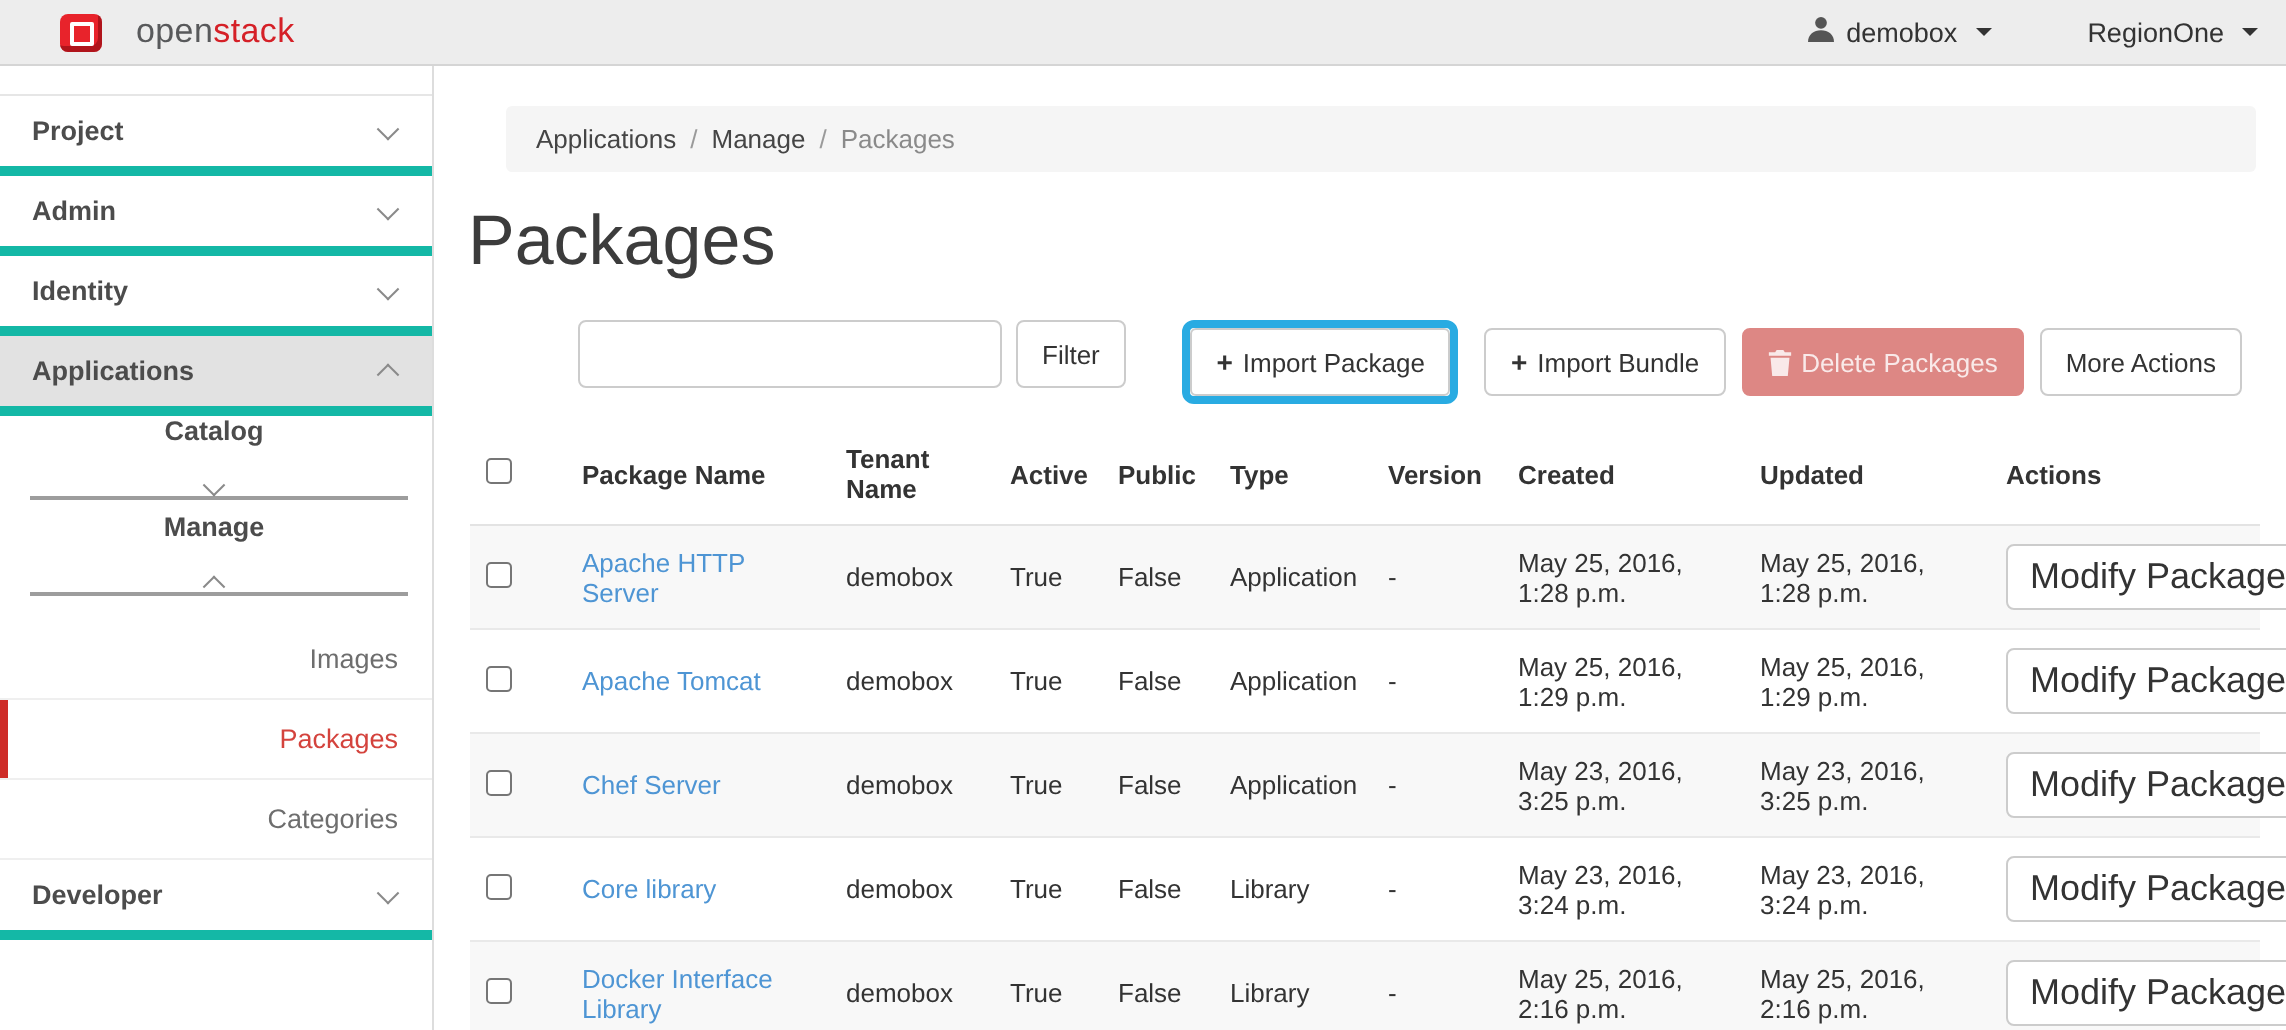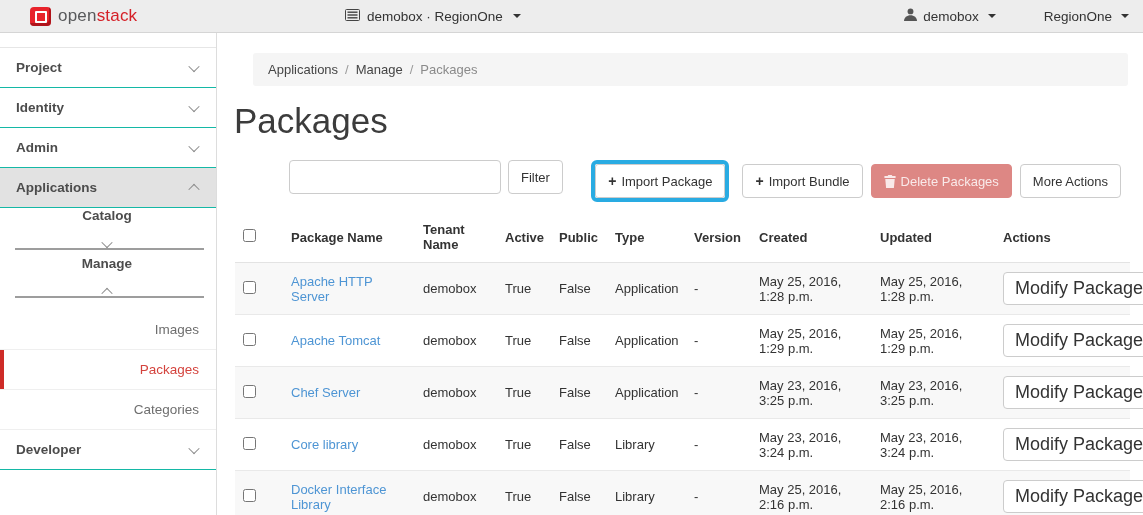"openstack" .brand { gap: 7px -> 17px }
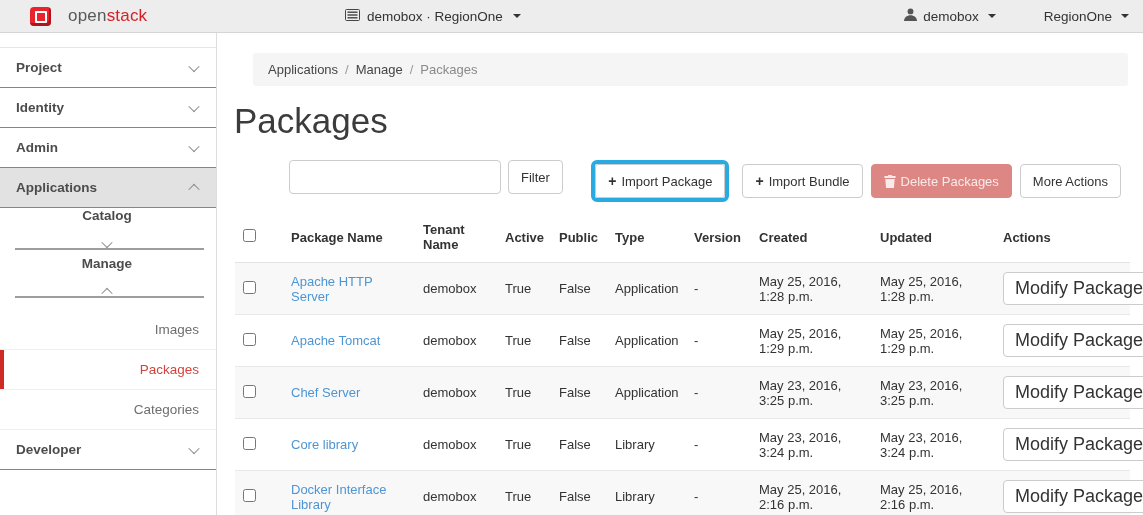"demobox · RegionOne" div.ctx-switcher { html: <div> <span> <svg> <rect></rect> <rect></rect> <rect></rect> <rect></rect> </svg> </span> <span>demobox · RegionOne</span> <span></span> </div> -> none }
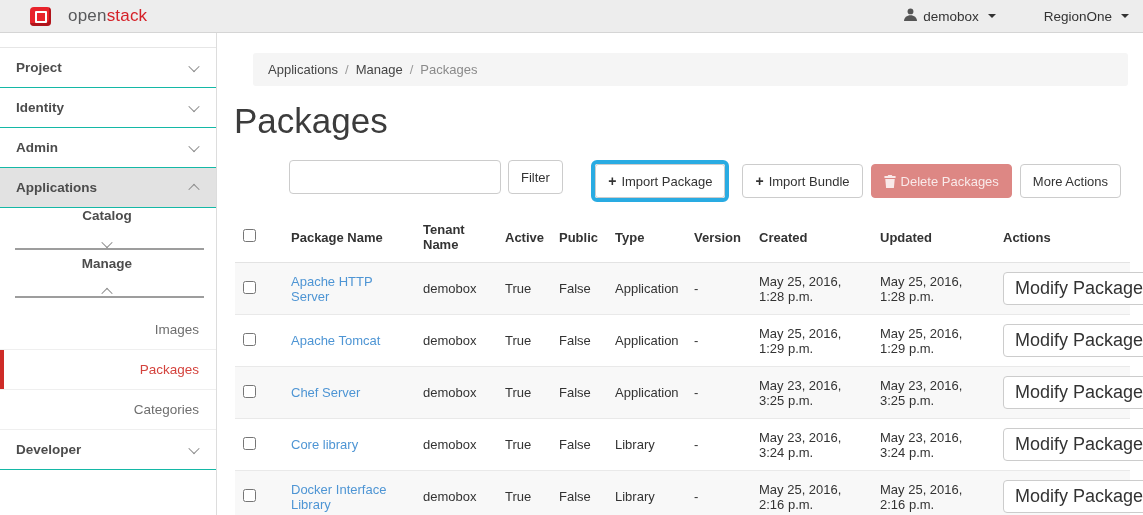"Project" .side-item { border-bottom: 1px solid #14b8a6 -> 5px solid #14b8a6 }
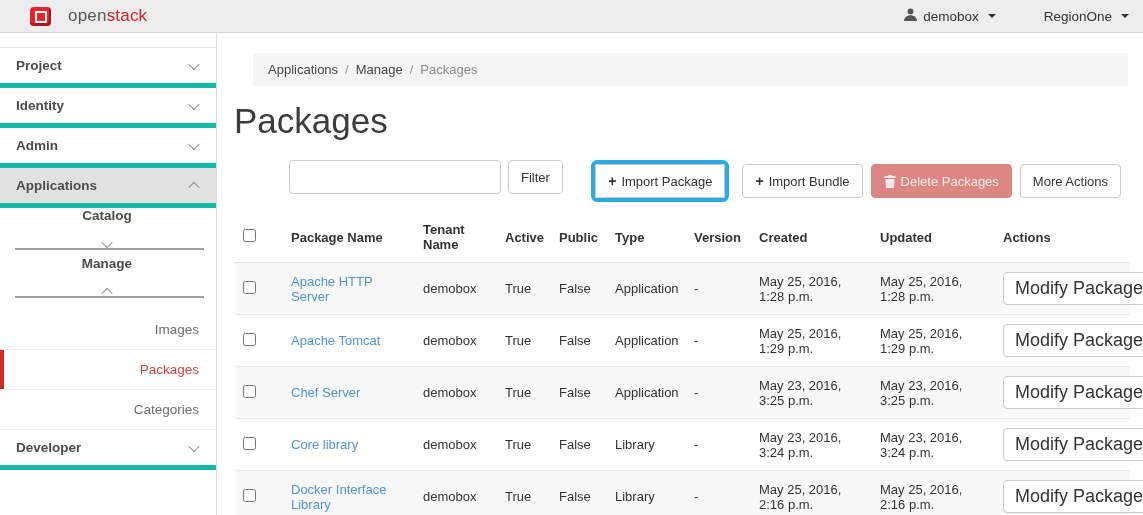"Identity" div.side-item { order: before "Admin" -> after "Admin" }
